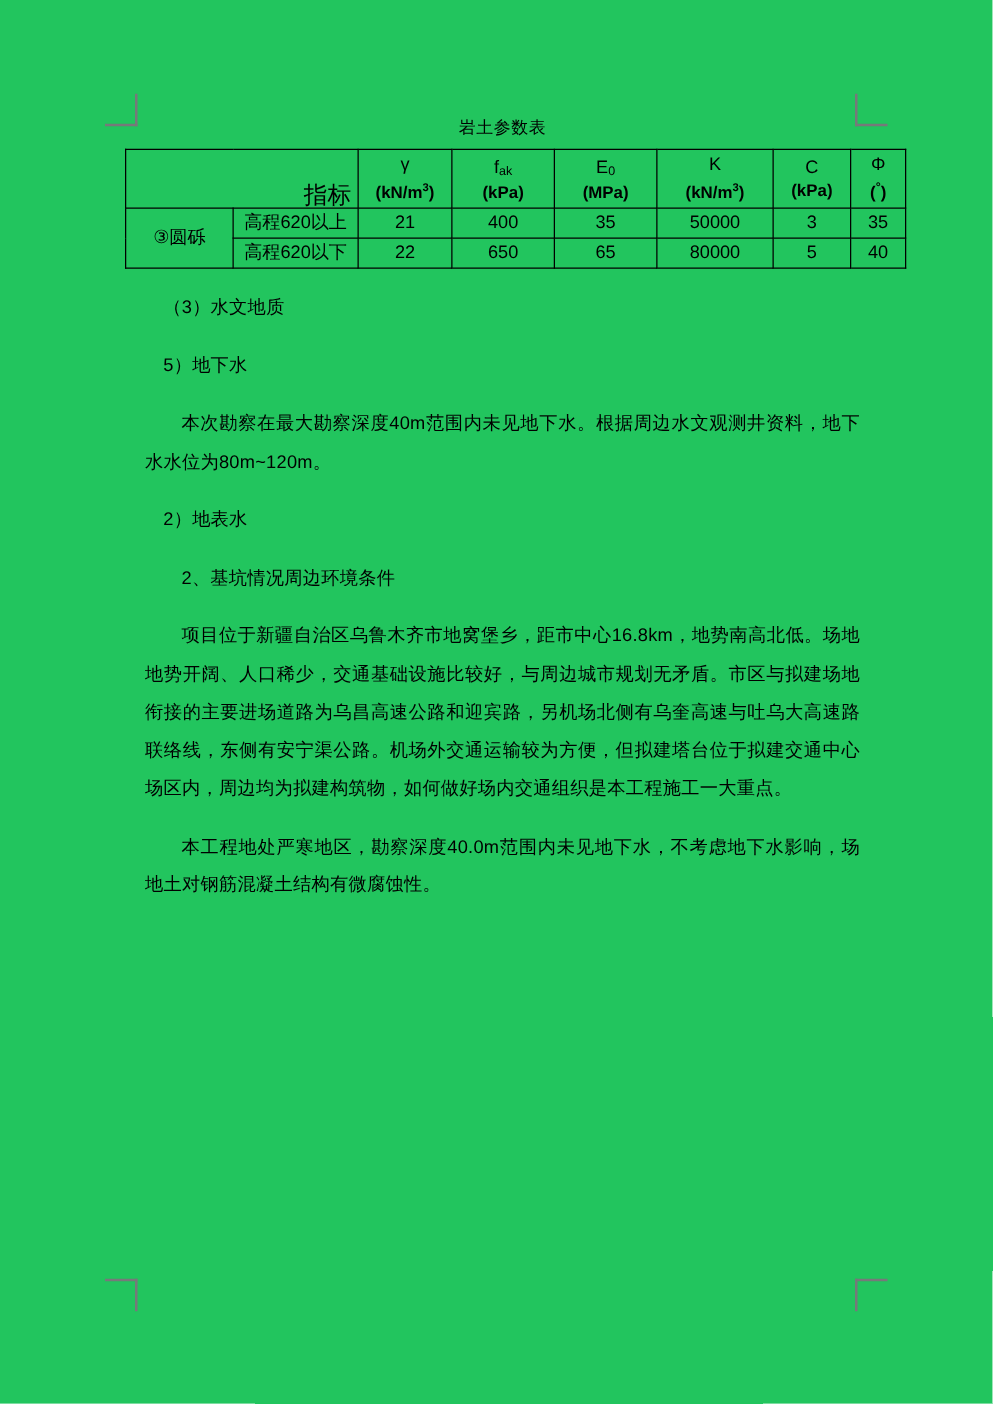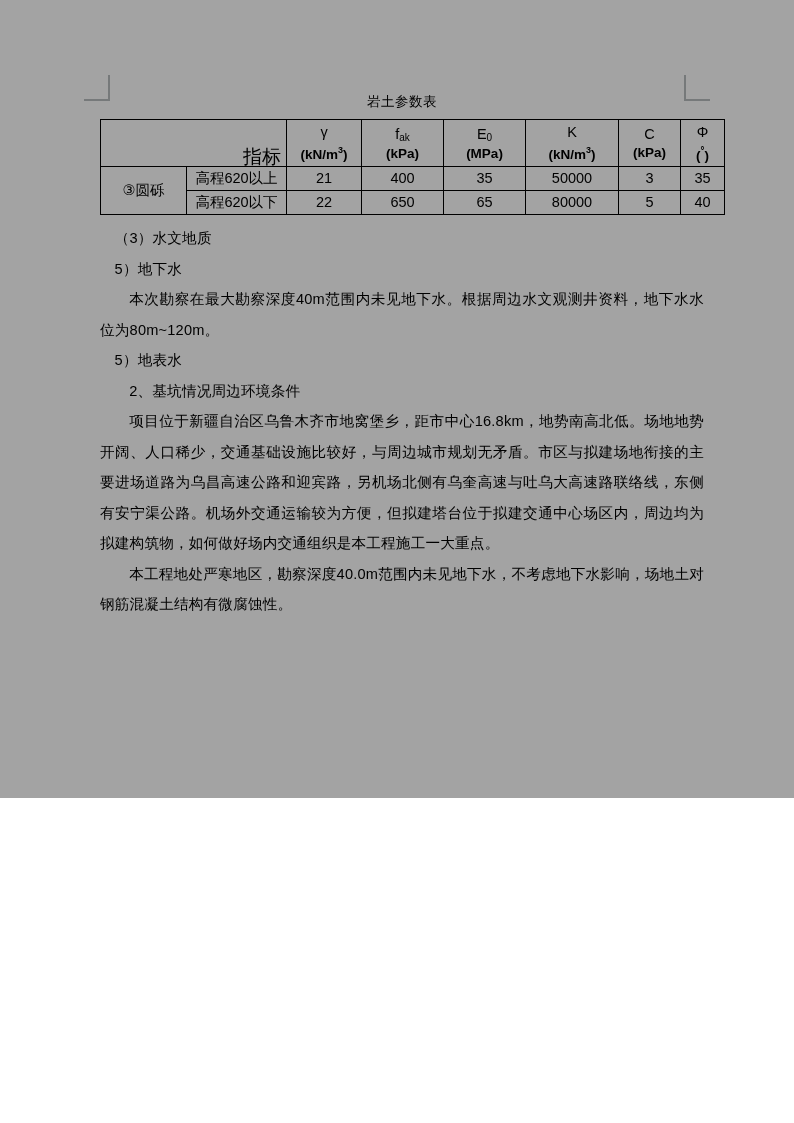"岩土参数表" .page { background: #a3a3a3 -> #22c55e; height: 798px -> 1123px }
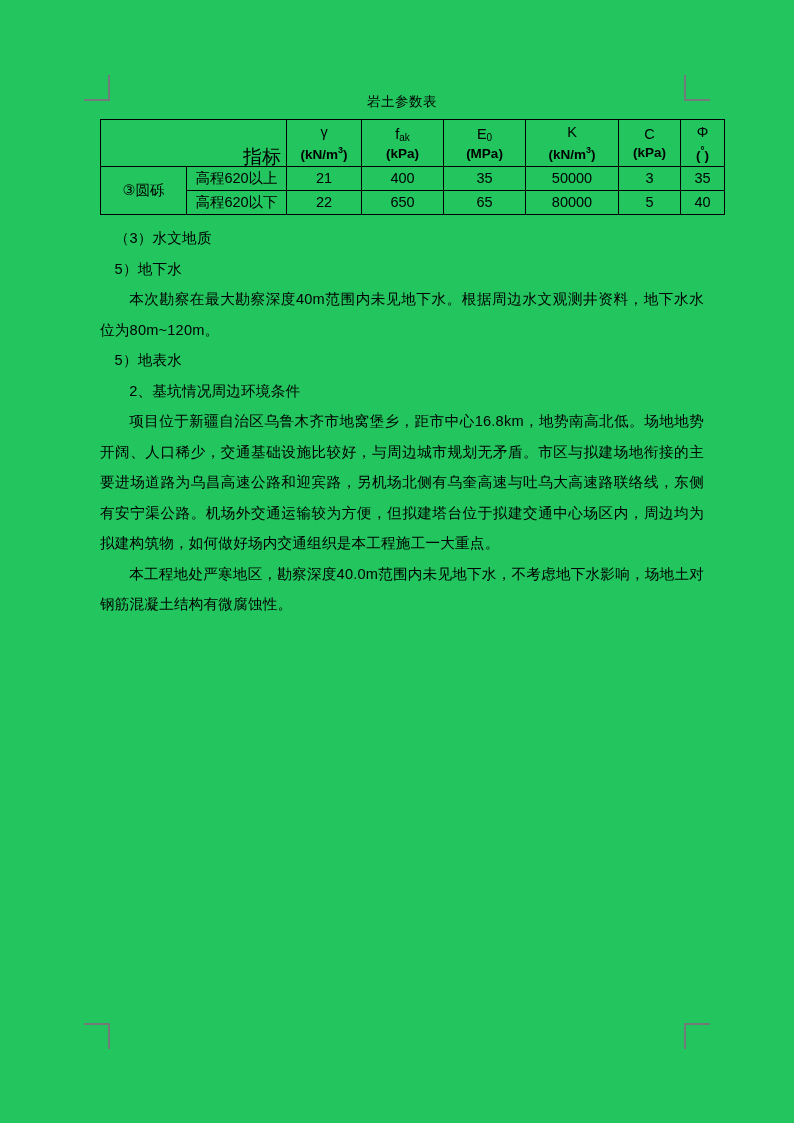"（3）水文地质" p.para { margin: 0 -> 16px }
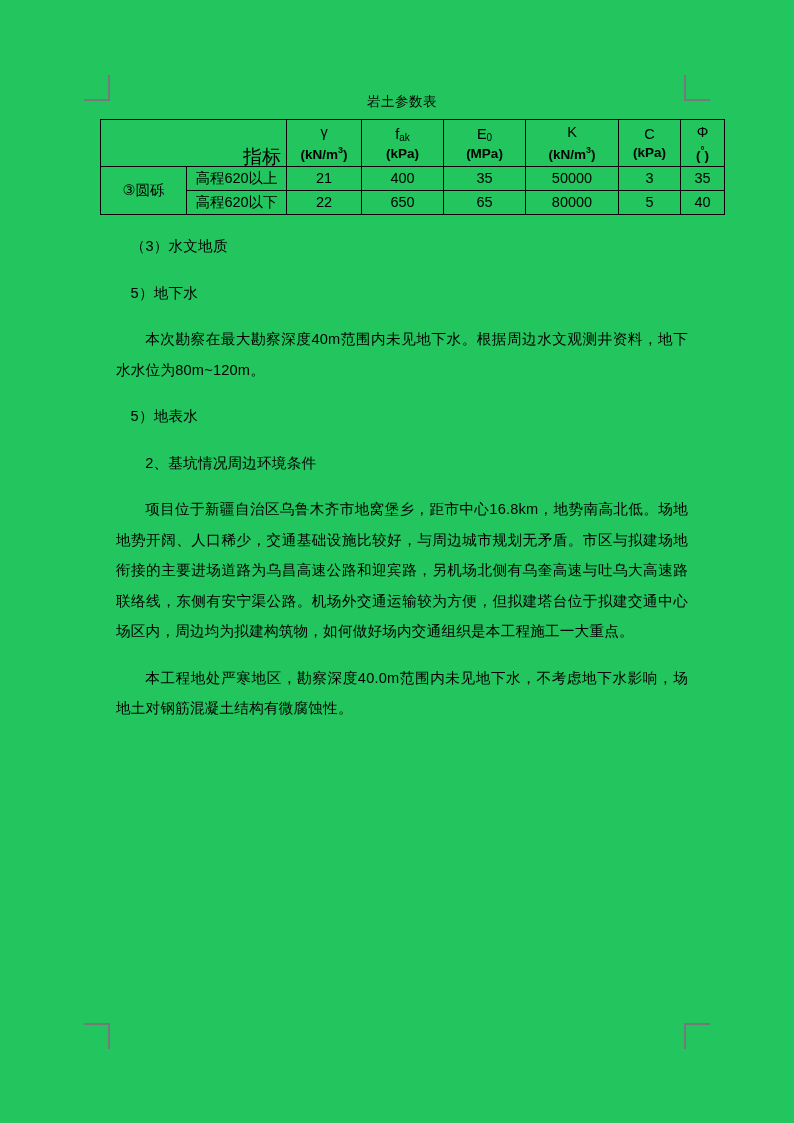"5）地表水" p.para { text: 5 -> 2 }
